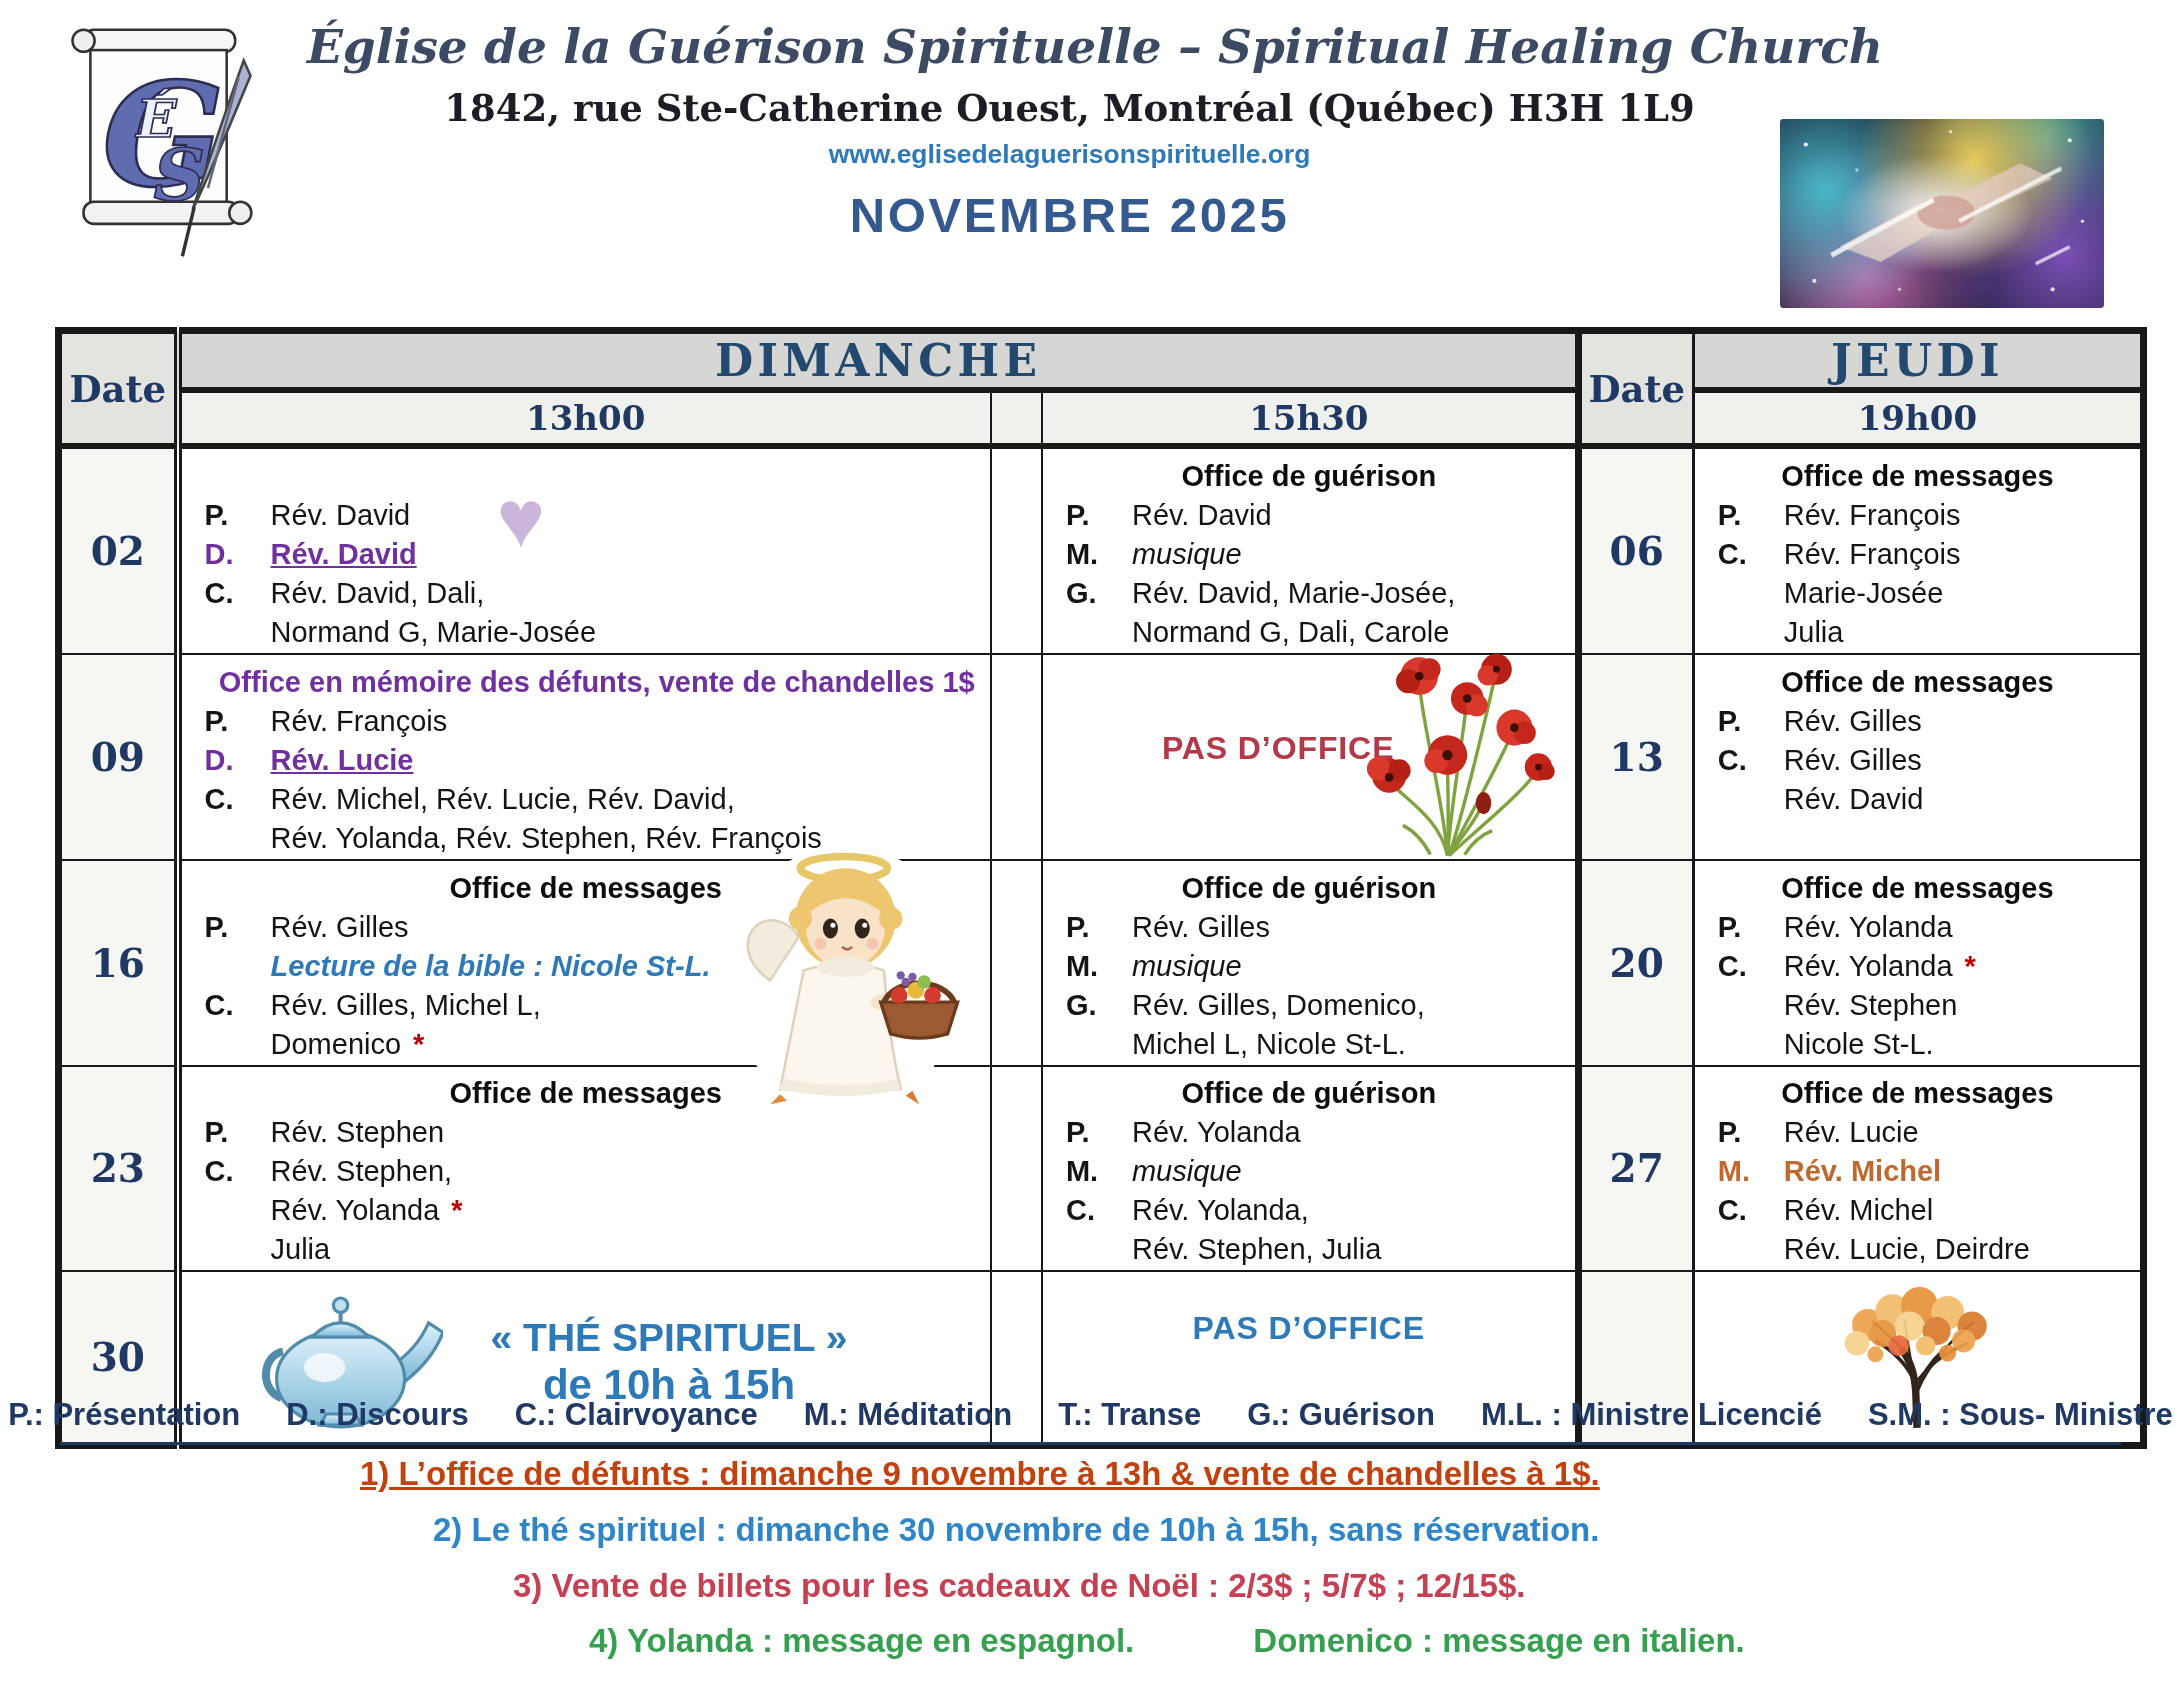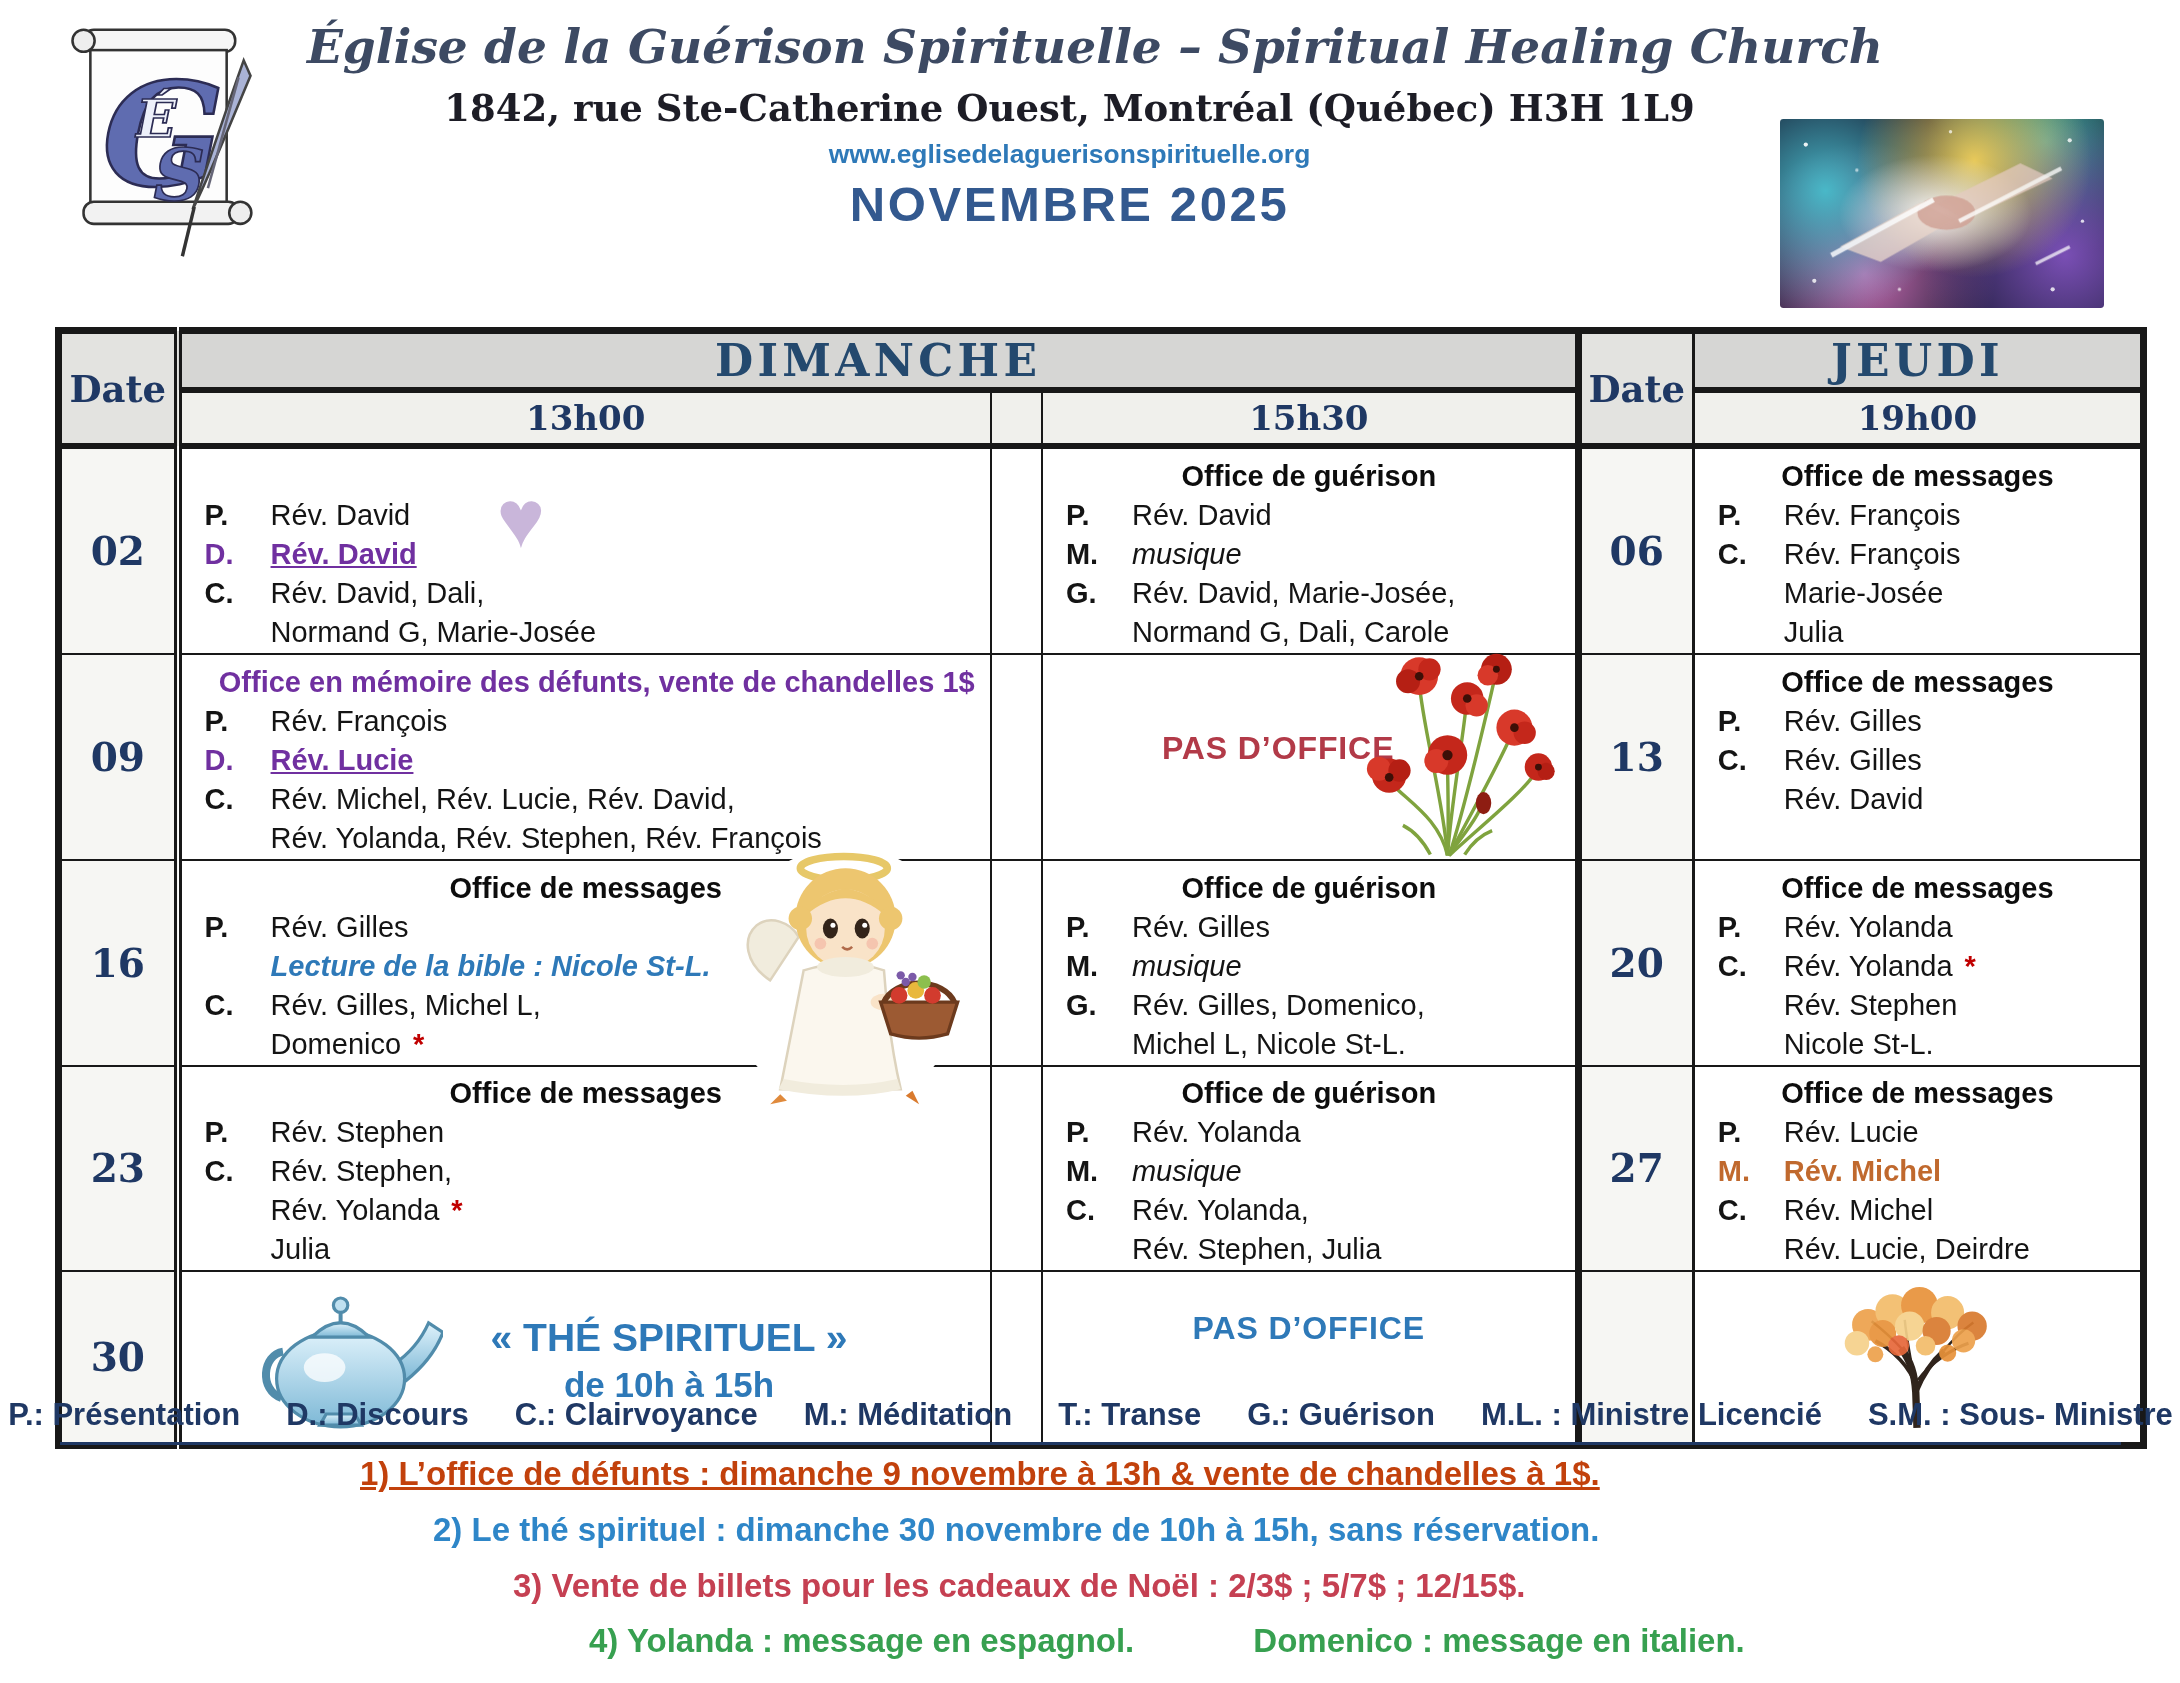"NOVEMBRE 2025" .month { margin-top: 6px -> 17px }
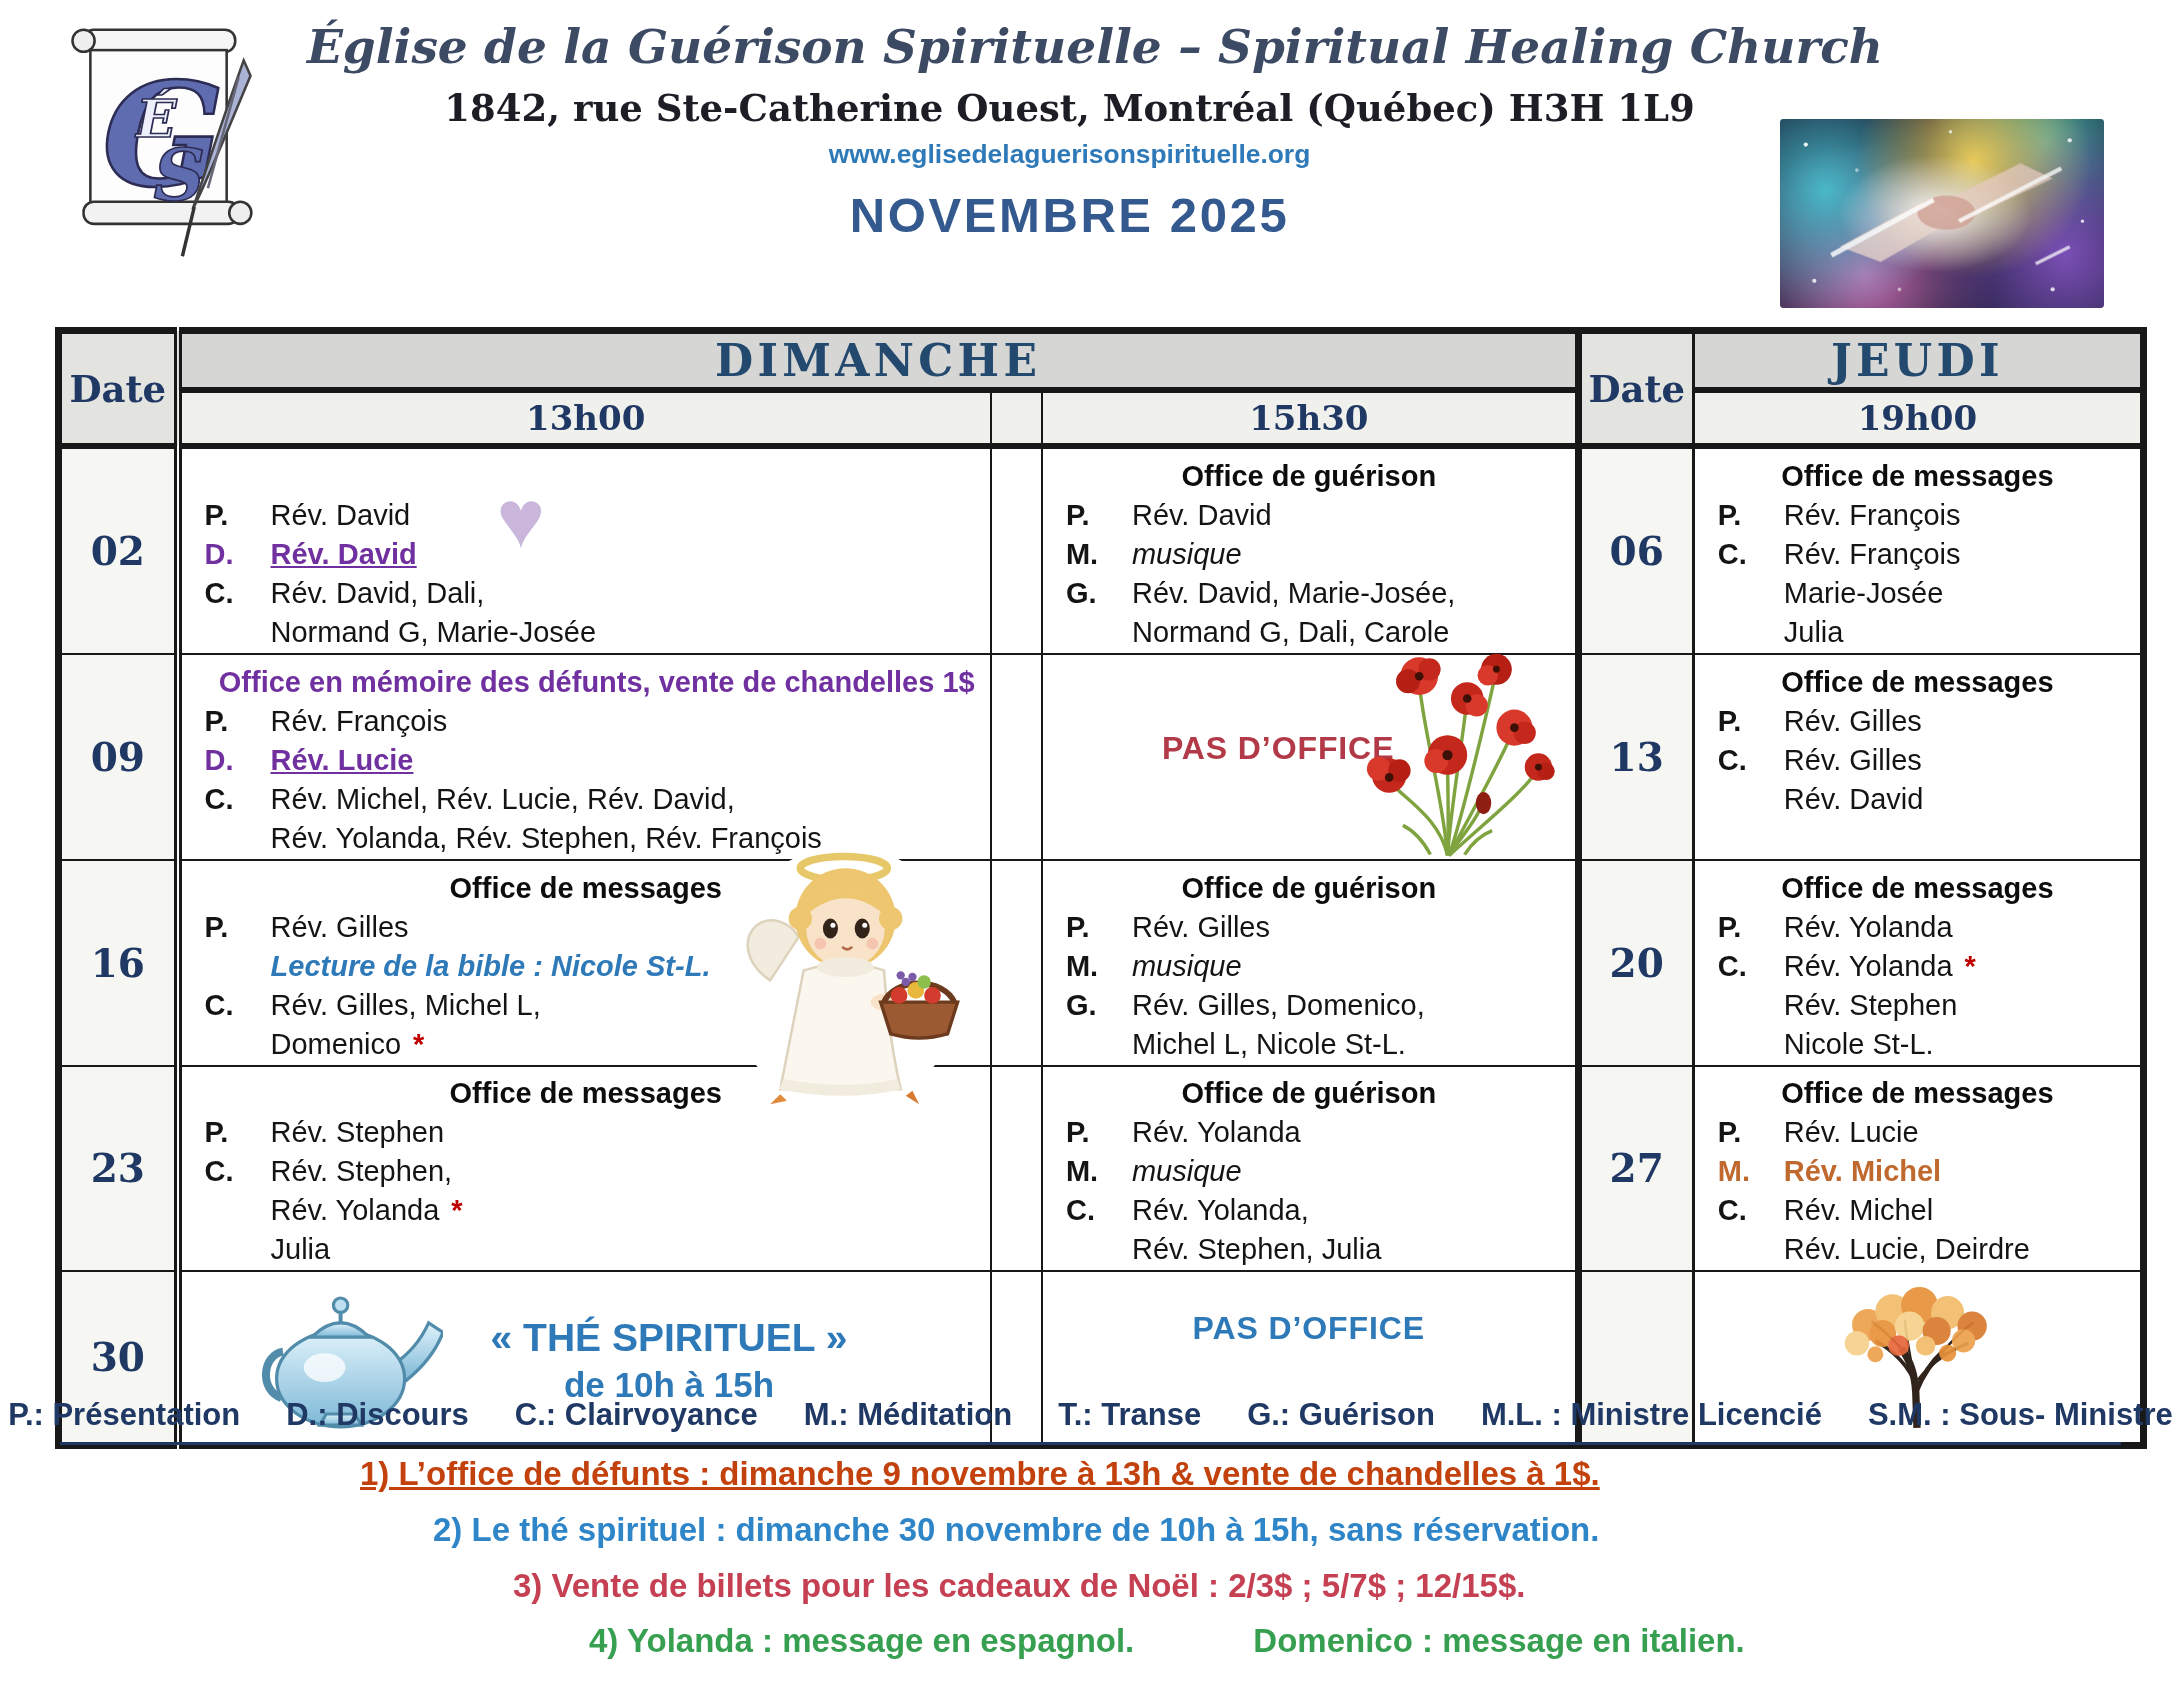"de 10h à 15h" .teasub { font-size: 35px -> 42px }
